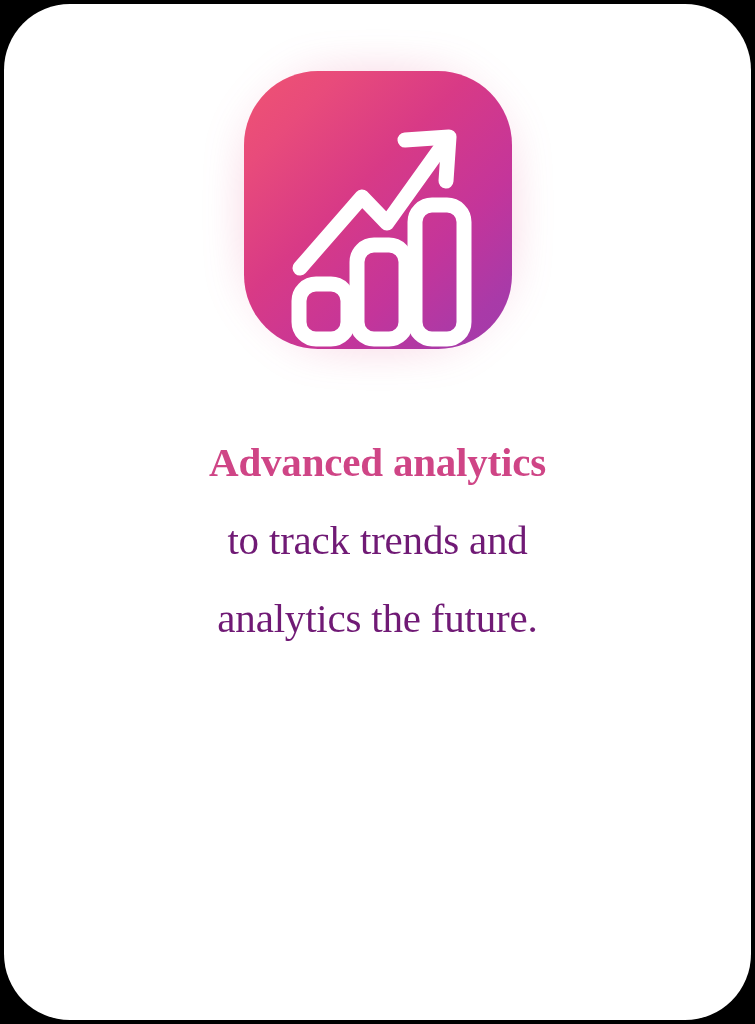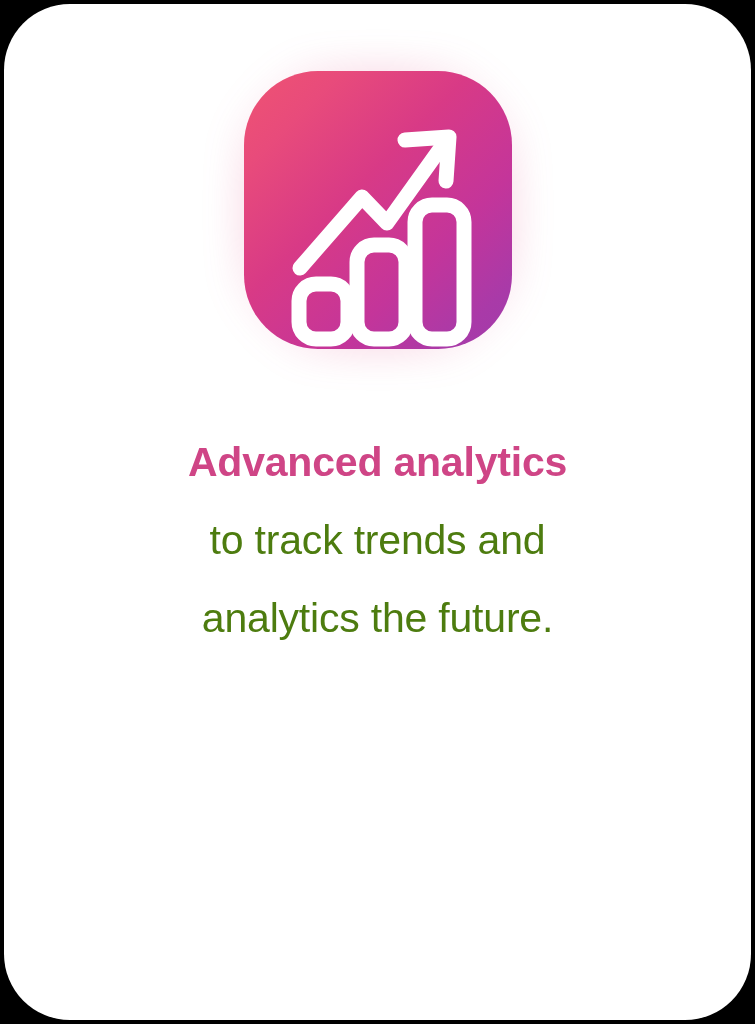"Advanced analytics" .text-block { font-family: none -> Liberation Serif, serif }
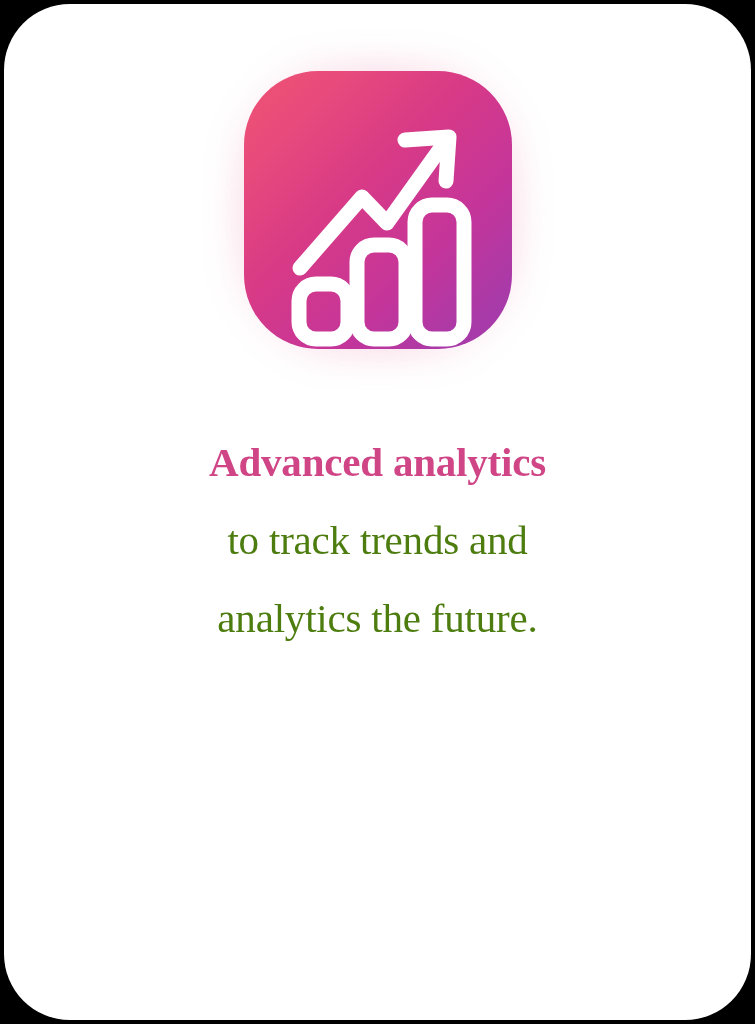"to track trends and" .subline { color: #4d7c0f -> #701a75 }
